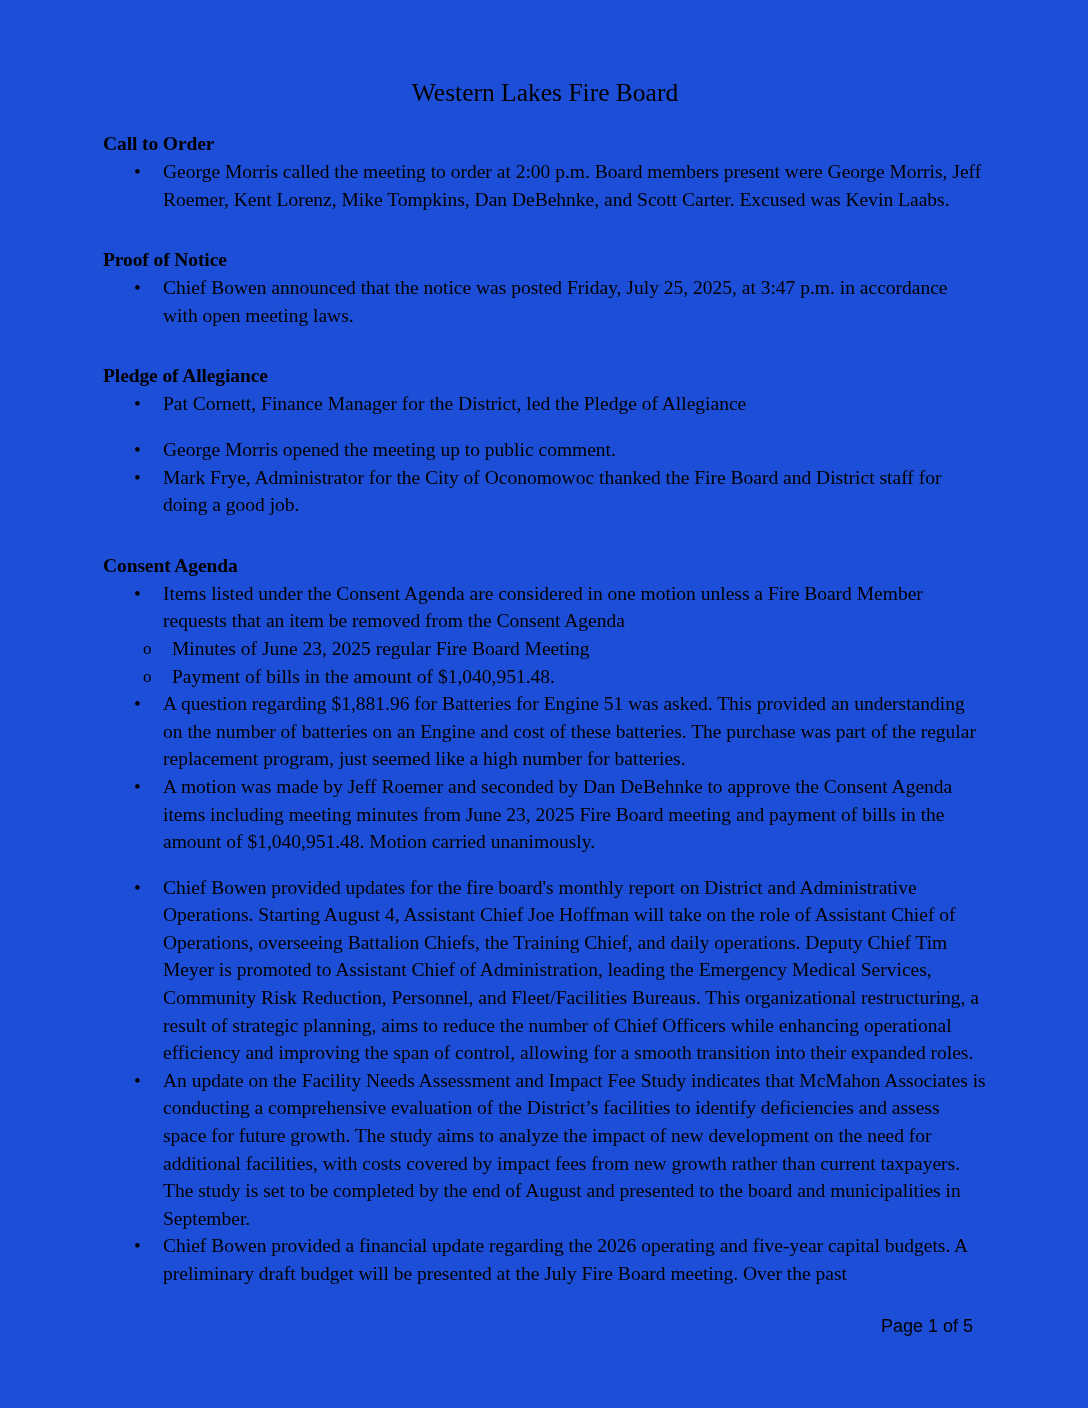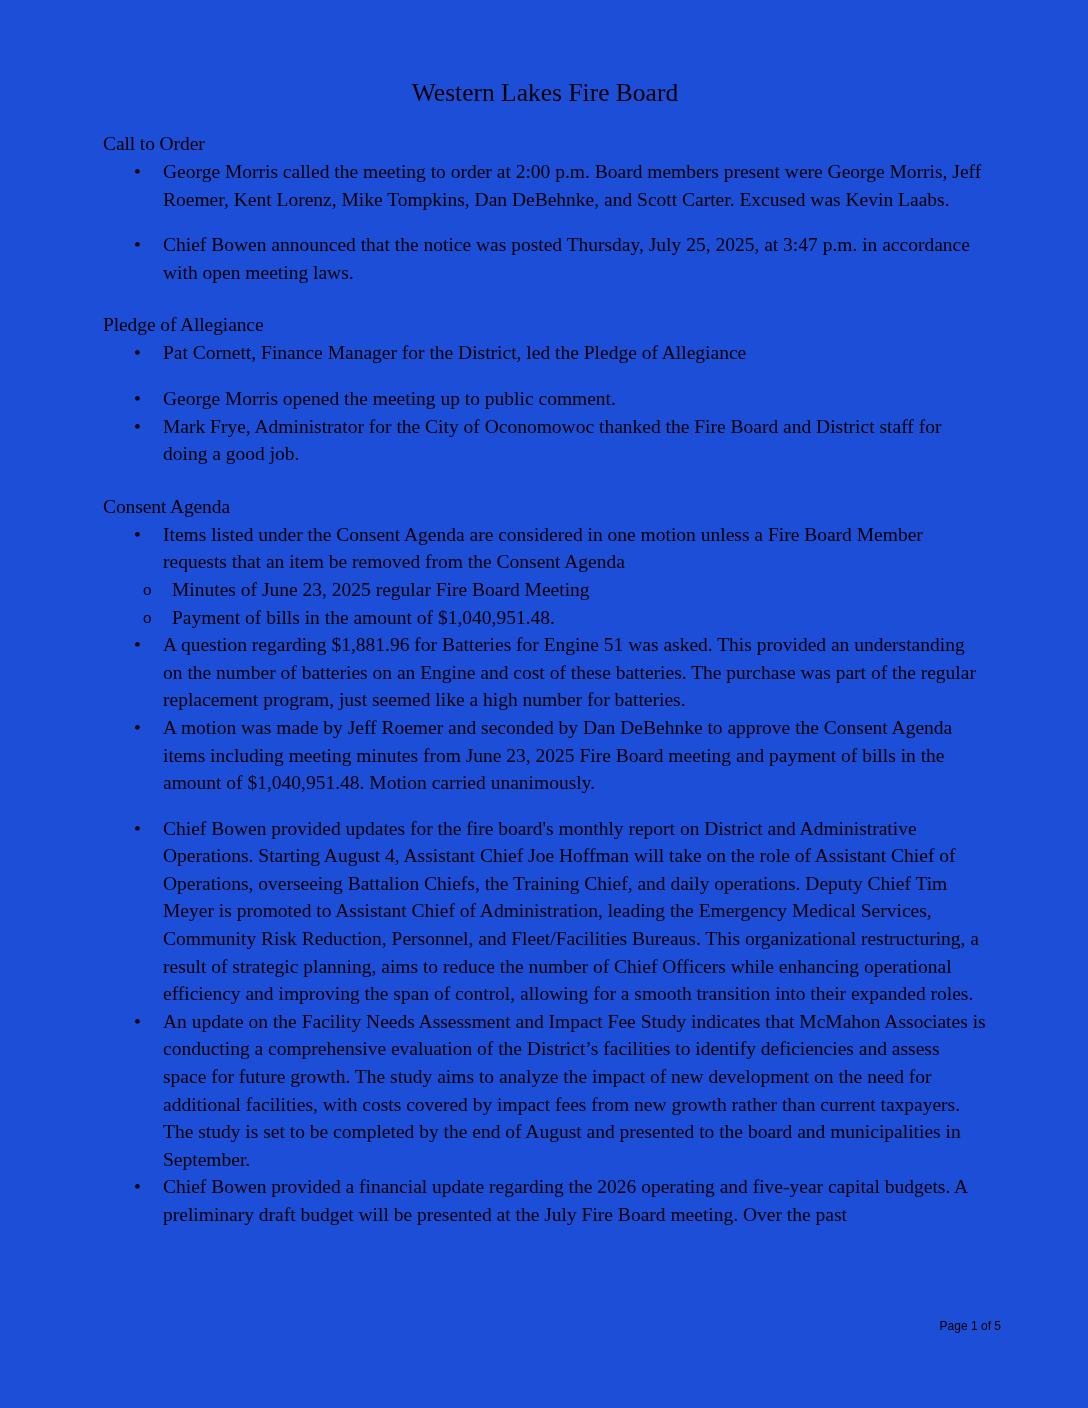"Call to Order" .section-heading { font-weight: normal -> bold; margin: 8px 0 1px 0 -> 16px 0 1px 0 }
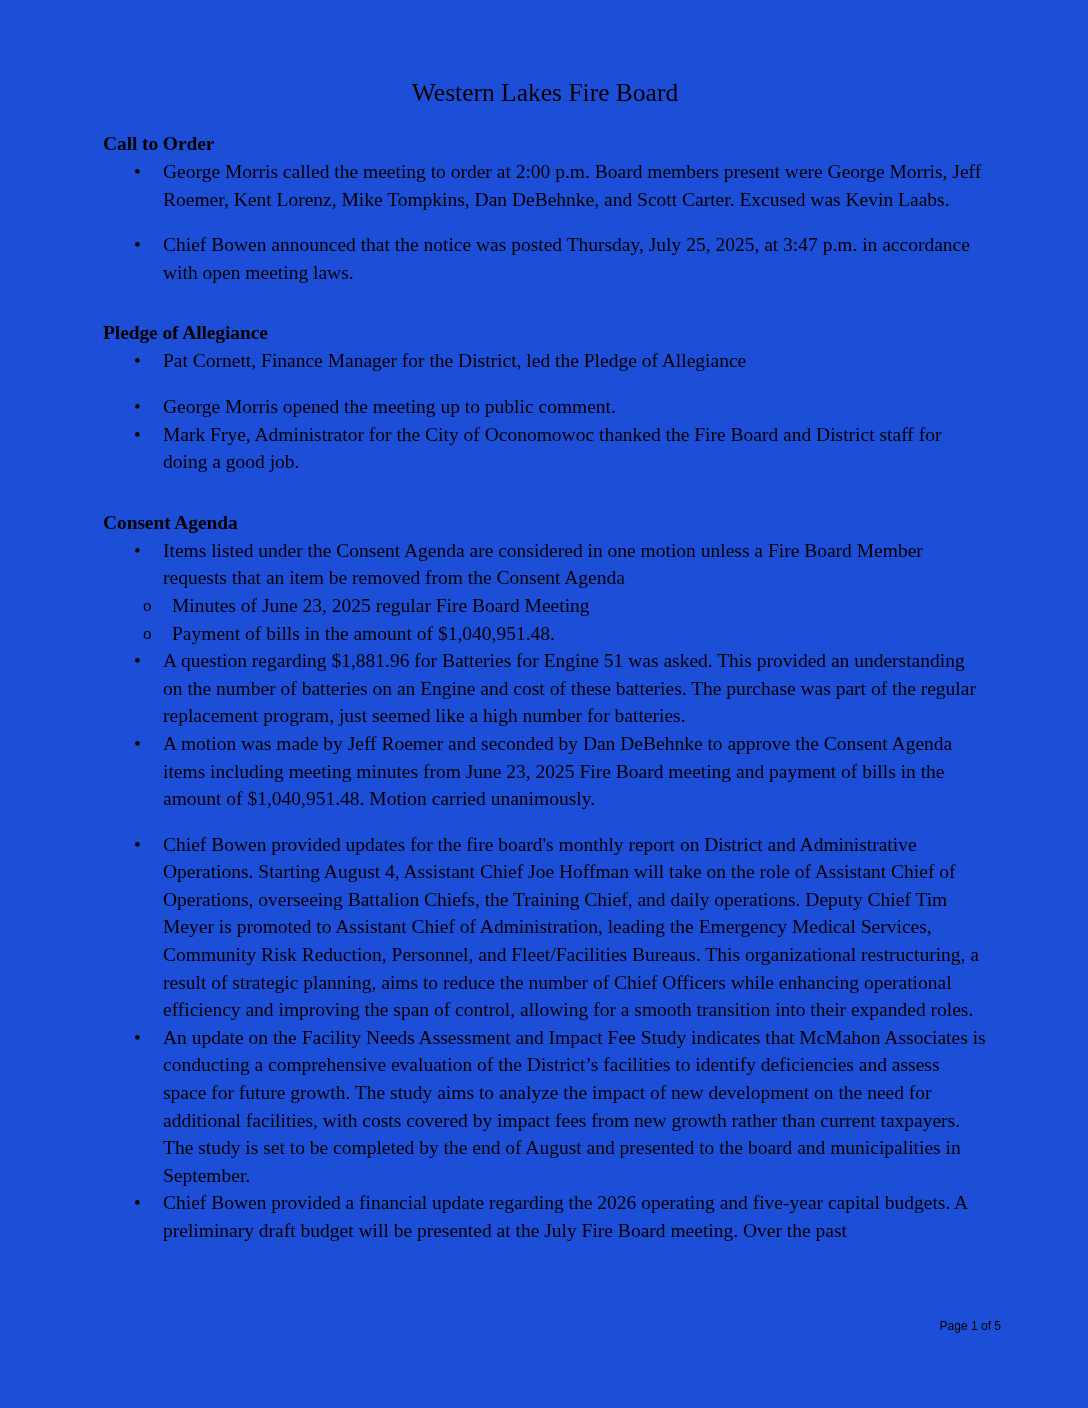"Proof of Notice" div.section-heading { html: none -> <div>Proof of Notice</div> }
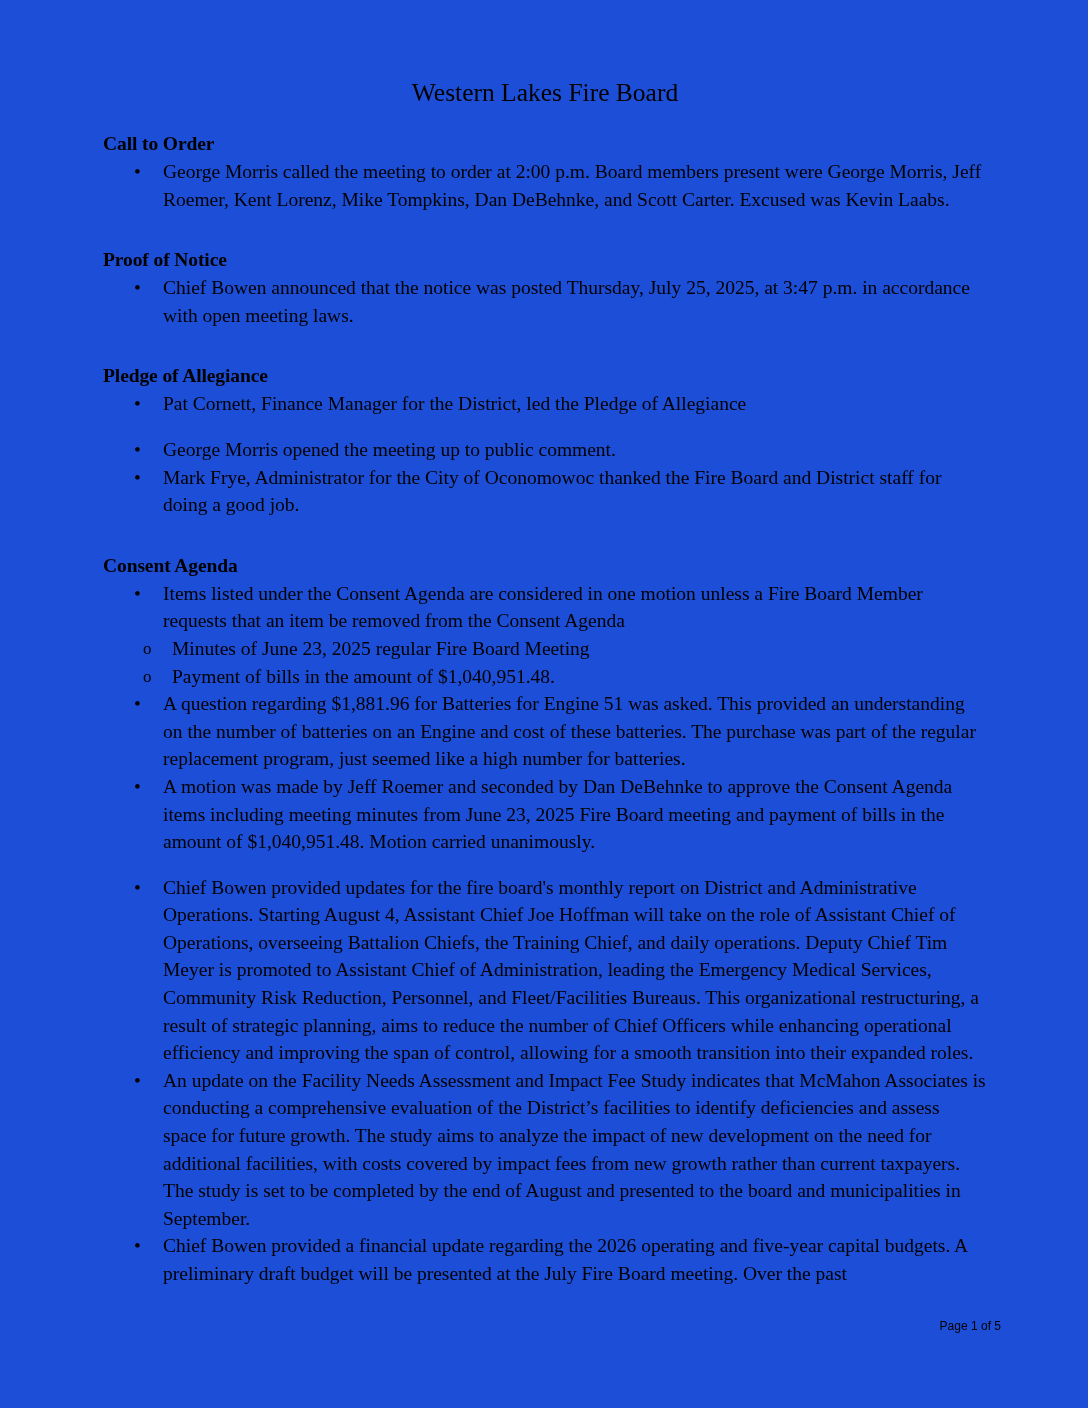"Chief Bowen announced that the" span.bullet-text { text: Thursday -> Friday }
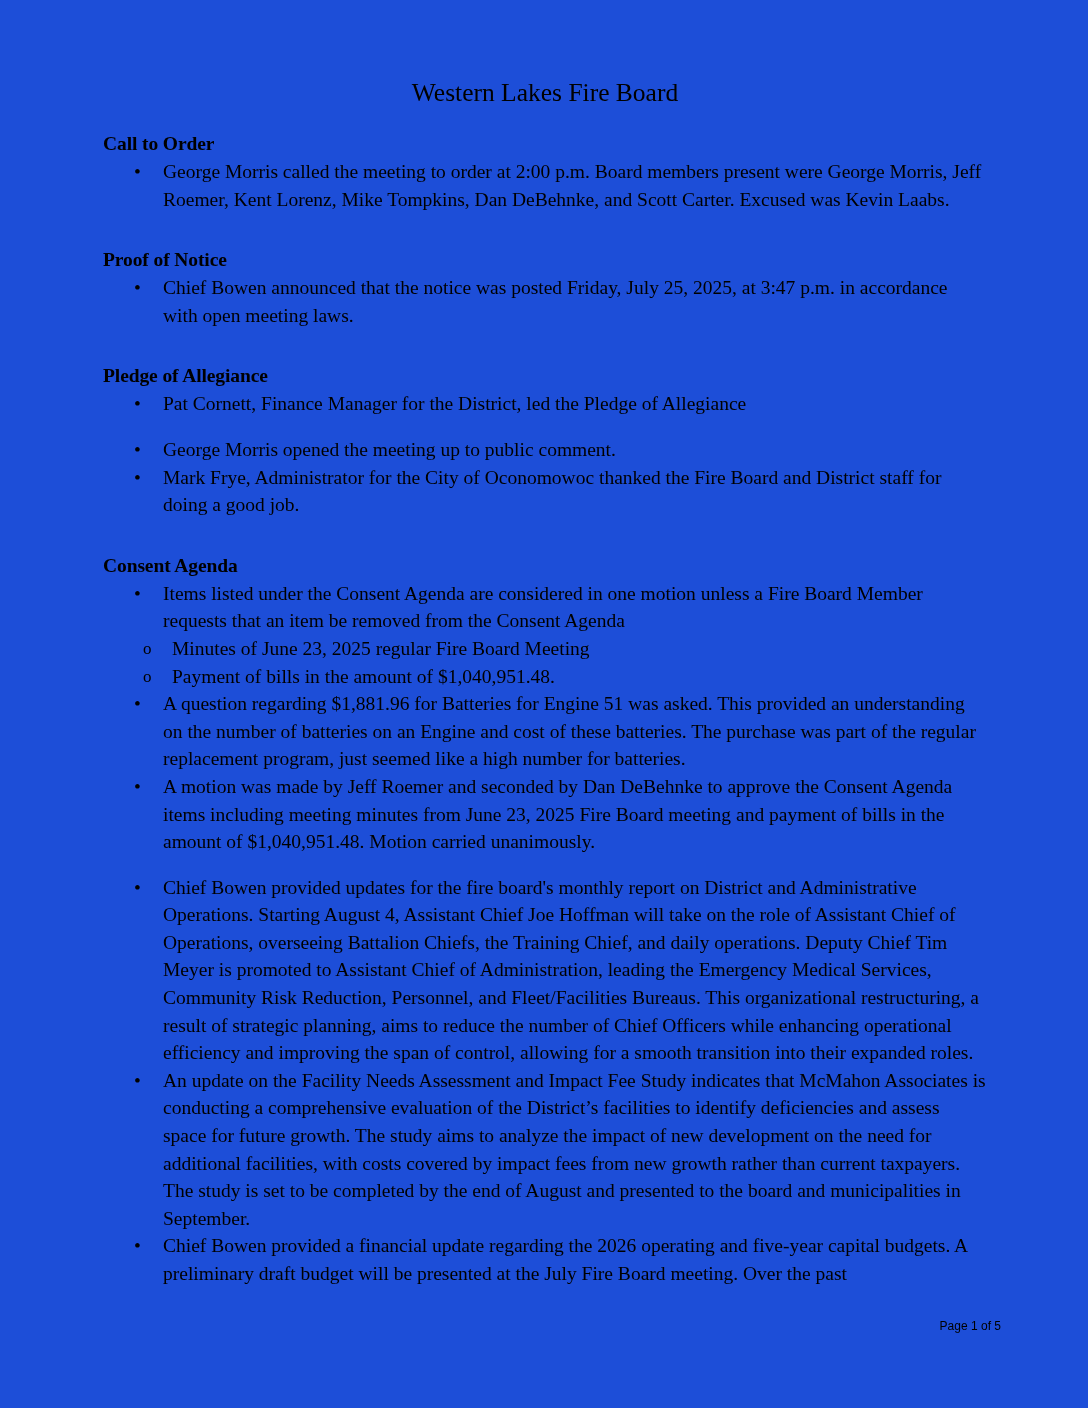"Page 1 of 5" .footer { font-size: 12px -> 18px; left: 117px -> 89px }
